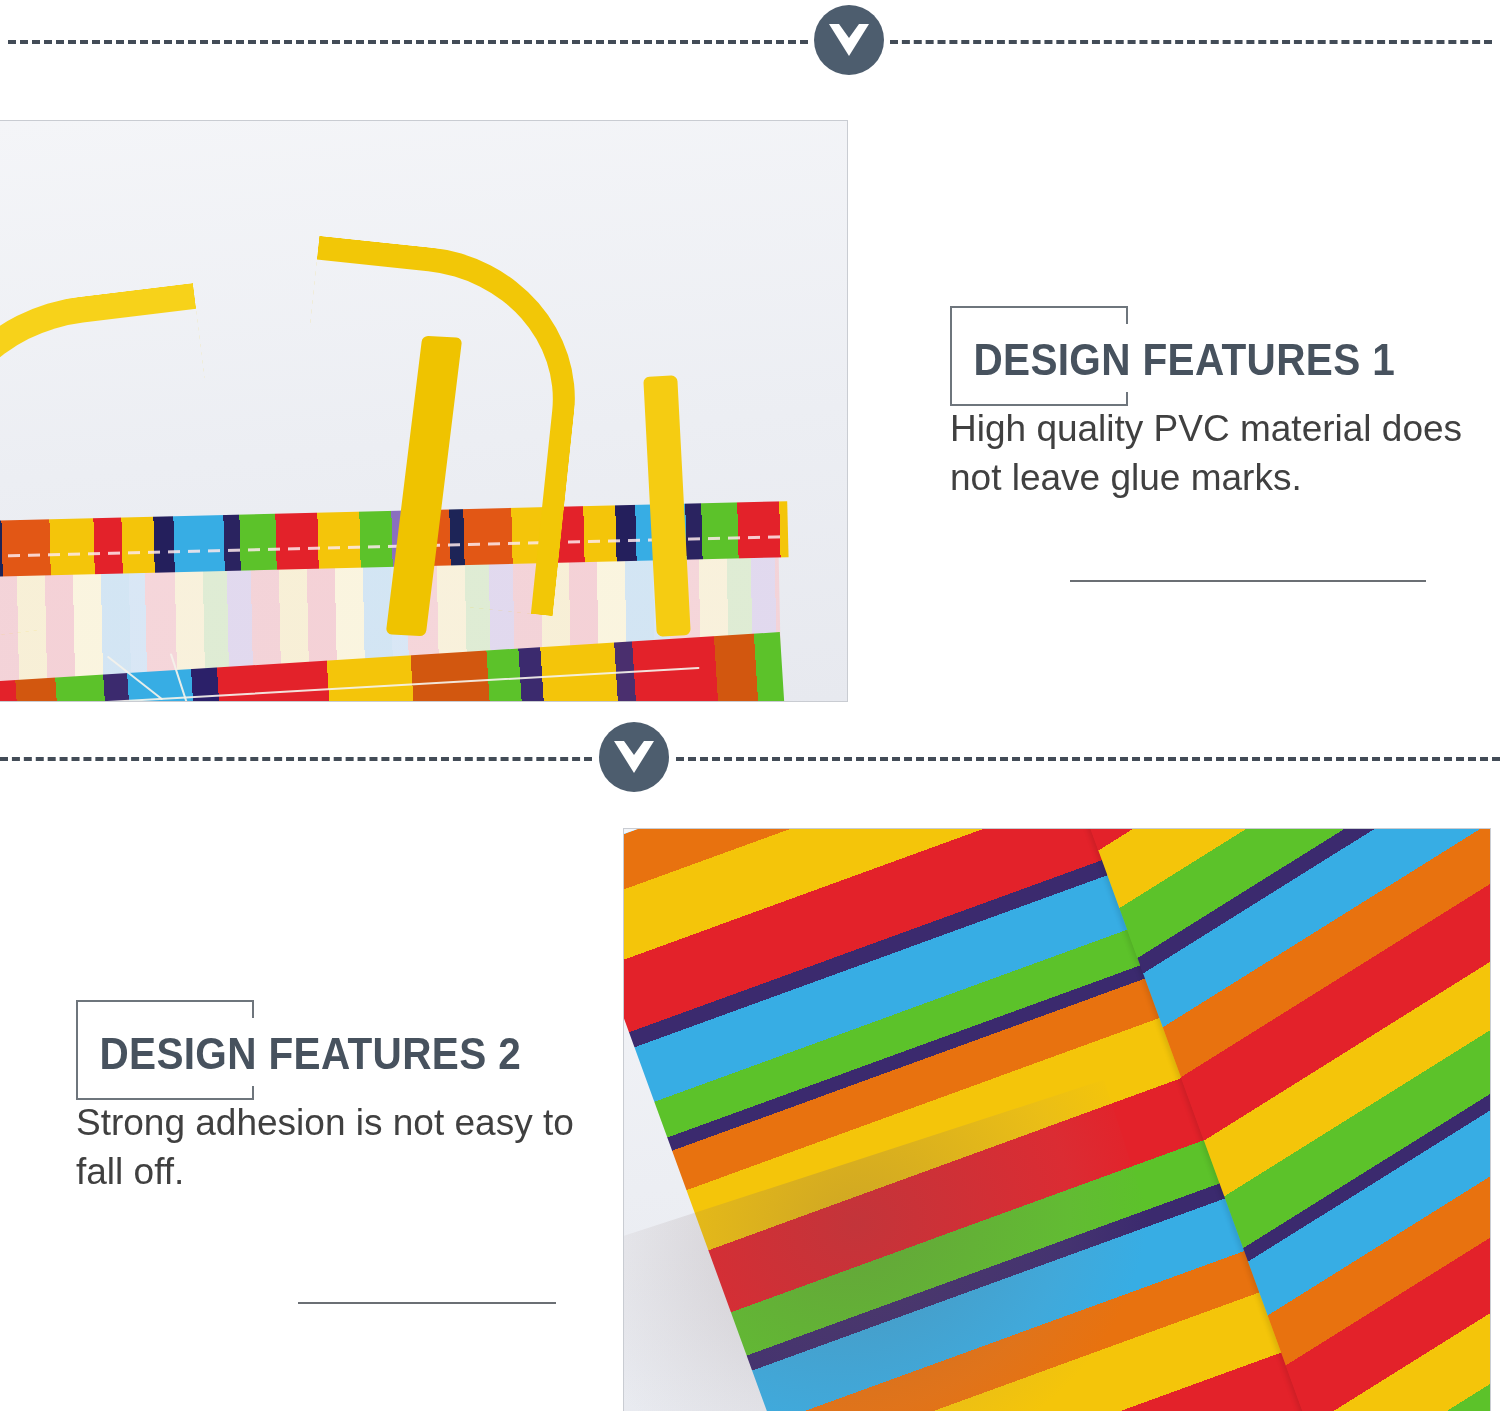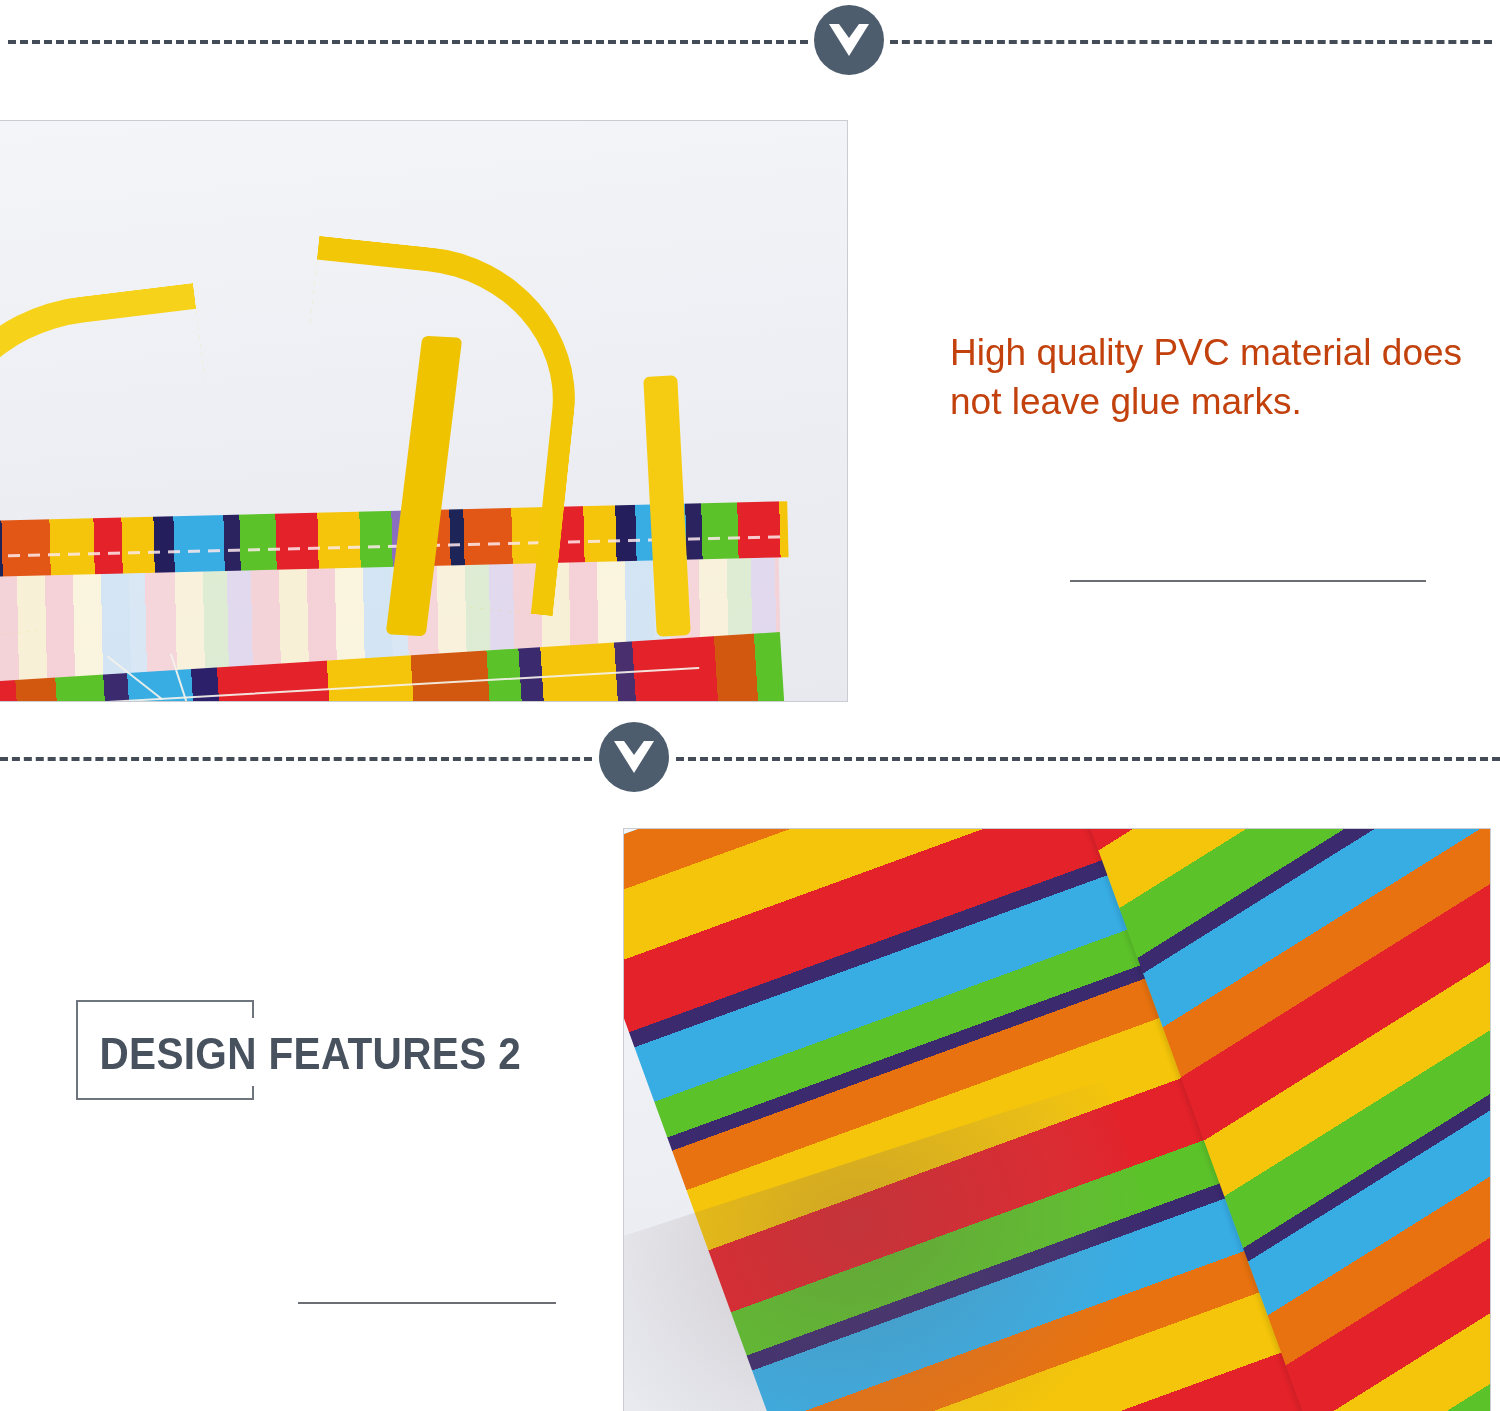"DESIGN FEATURES 1" div.feature-title-wrap { html: none -> <div> <div> <div></div> </div> <h2>DESIGN FEATURES 1</h2> </div> }
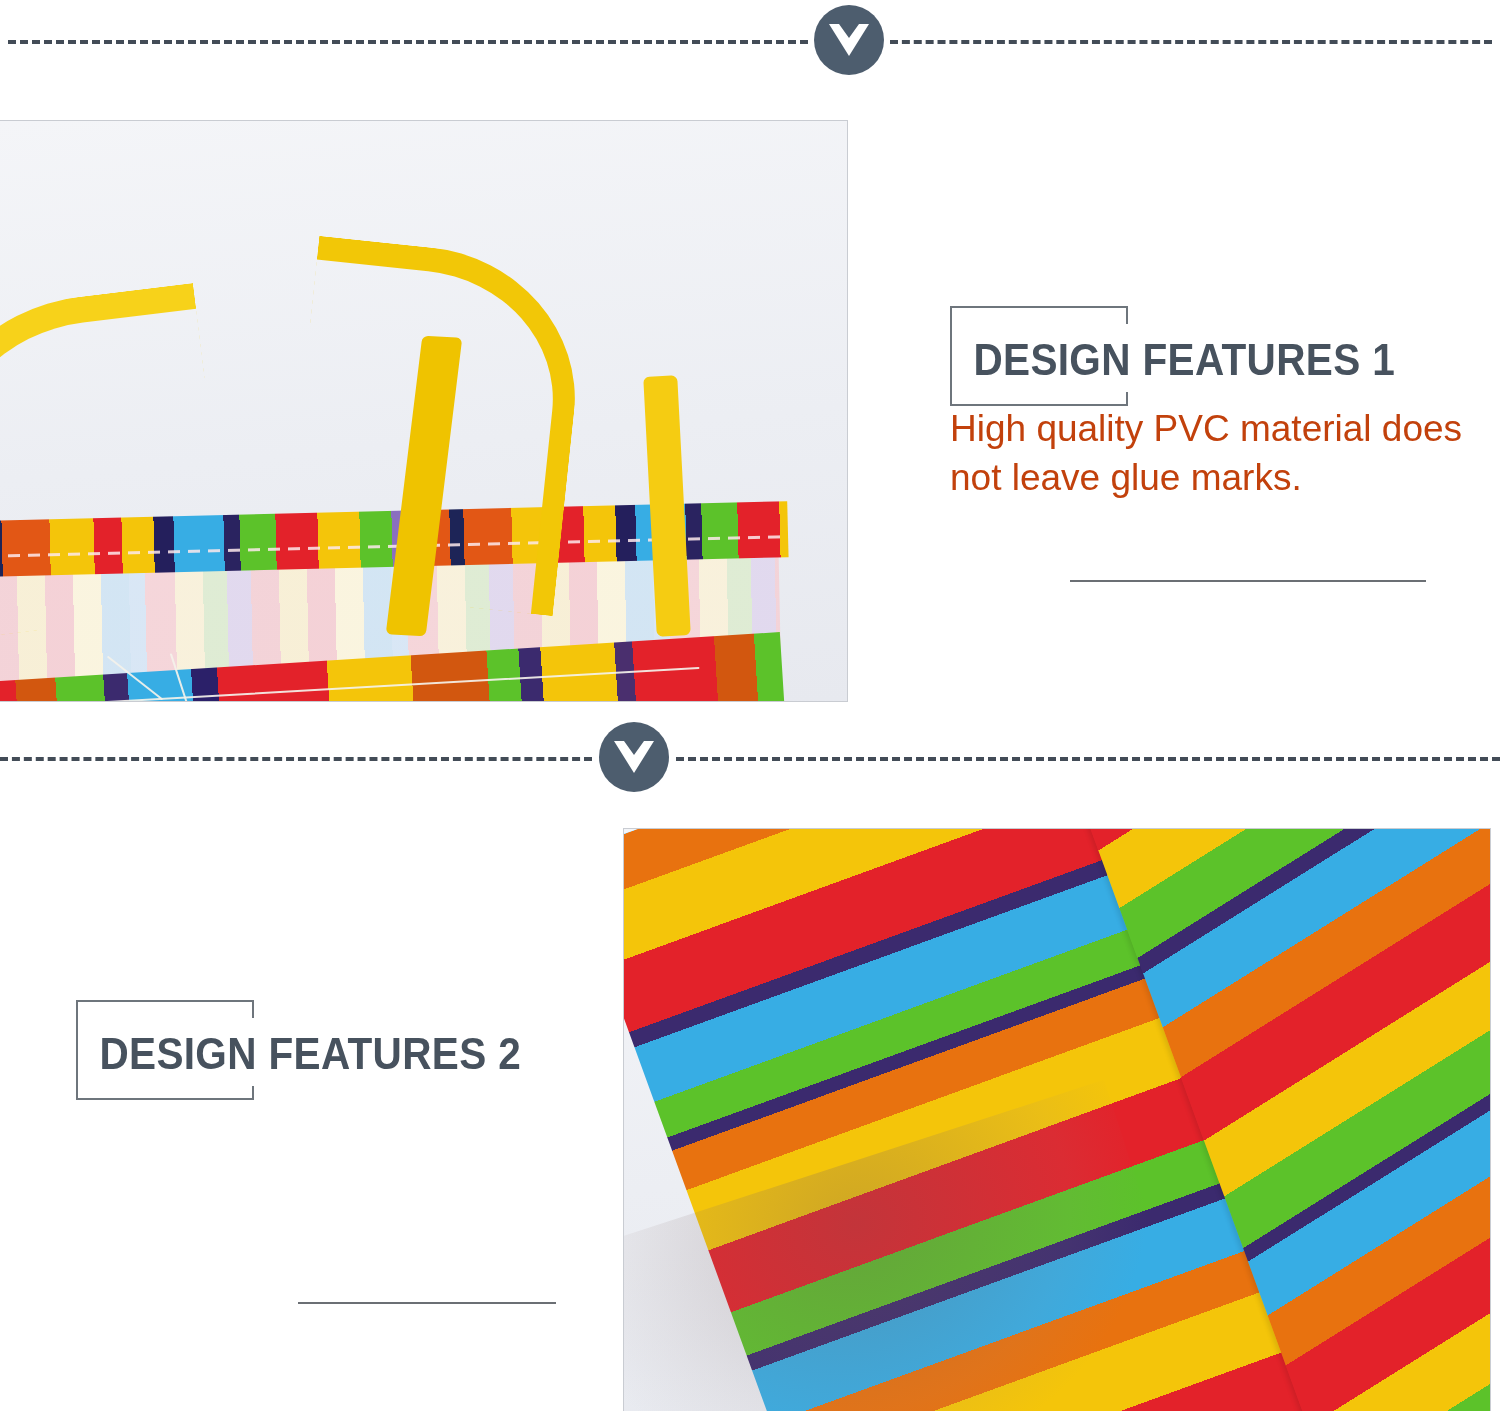"High quality PVC material does" .feature-body { color: #c2410c -> #404040 }
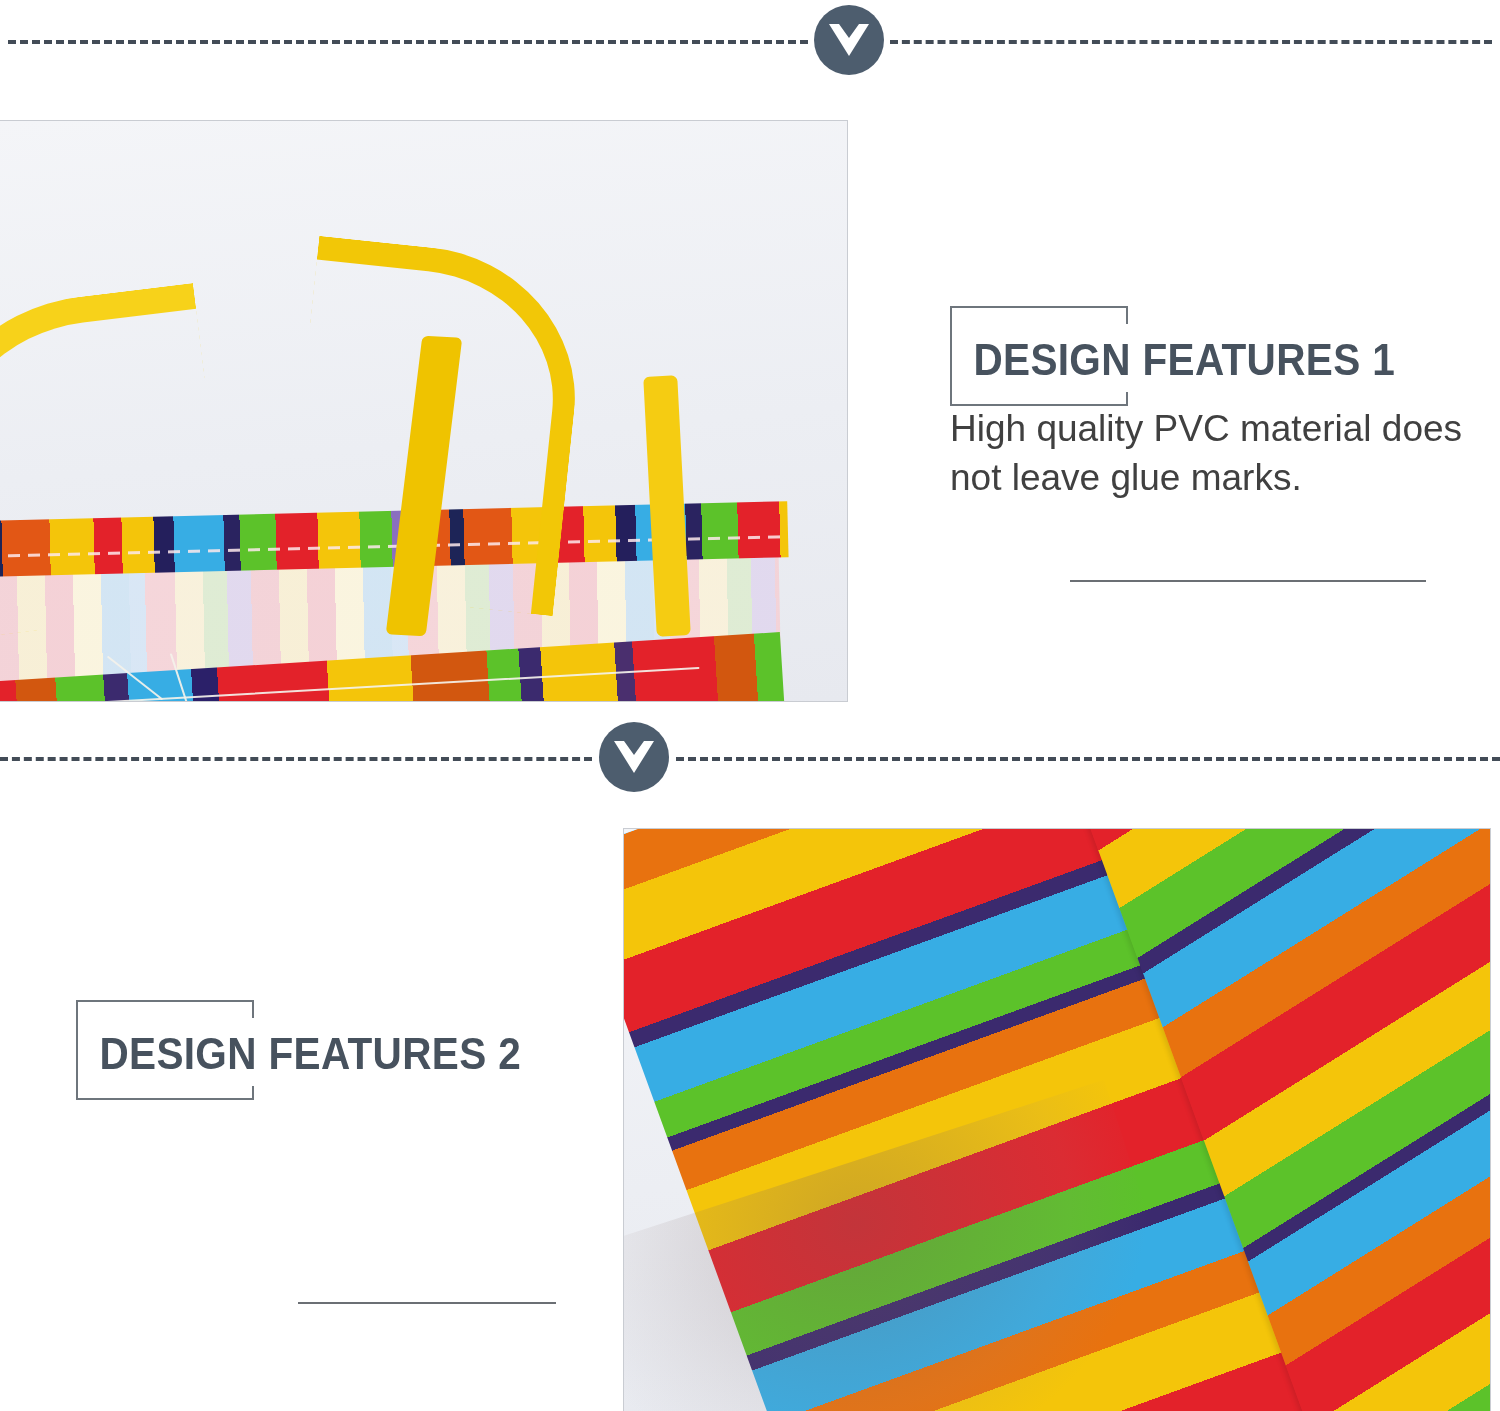"Strong adhesion is not easy" p.feature-body { html: none -> <p>Strong adhesion is not easy to fall off.</p> }
